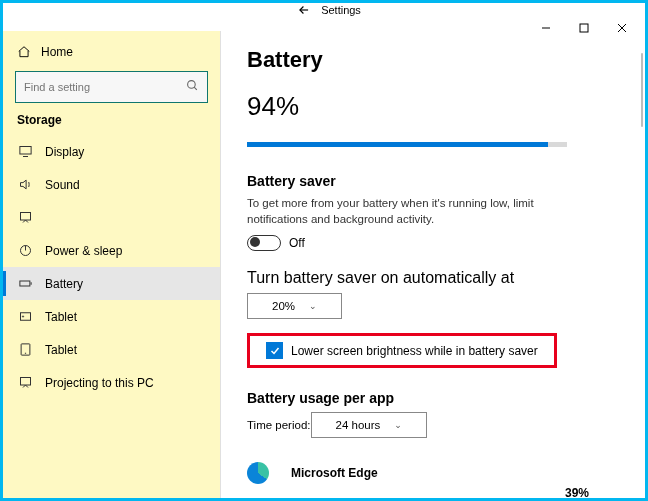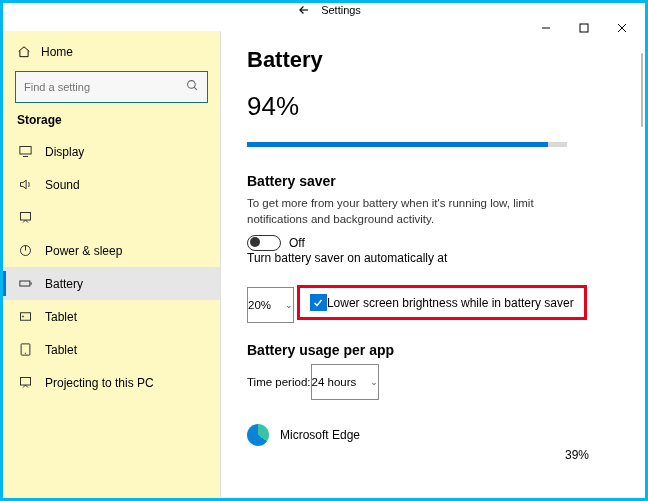"Off" .toggle-row { margin-bottom: none -> 18px }
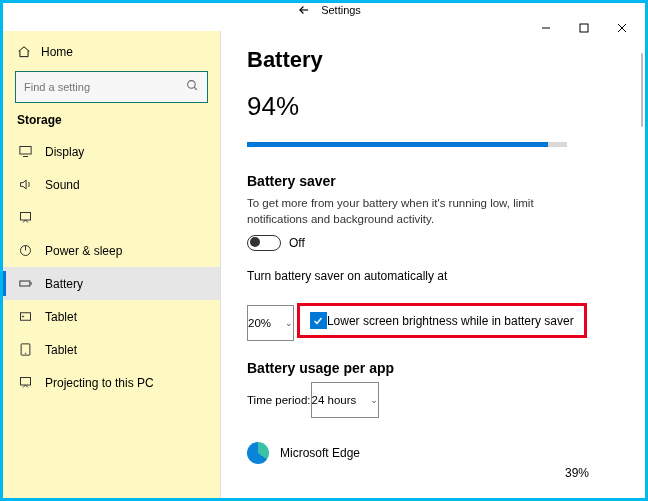"Turn battery saver on automatically" .sublabel { font-size: 12px -> 16px }
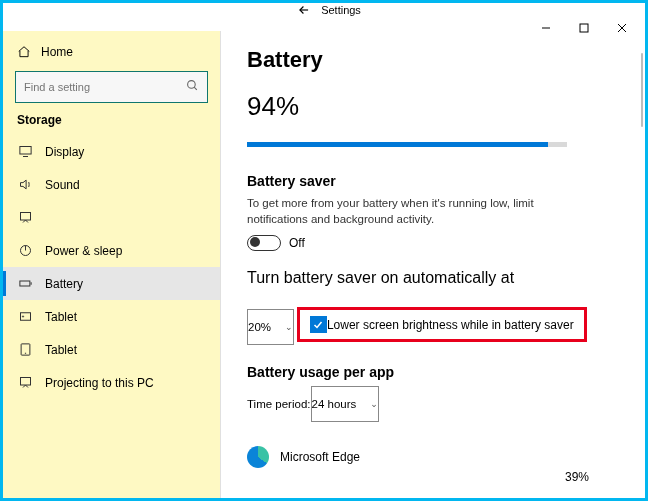"20%" .select { height: 36px -> 26px; padding: 0 0 -> 0 24px }
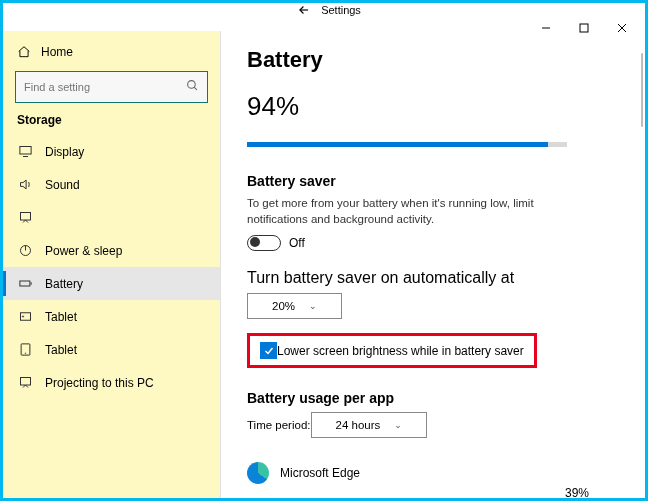"Lower screen brightness while in" .highlight { gap: none -> 8px; padding: 6px 10px -> 6px 16px }
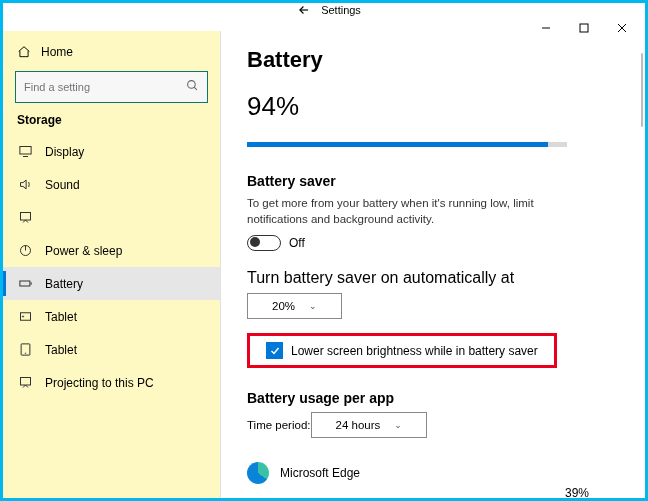"Microsoft Edge" .app-row { font-weight: none -> bold; gap: 11px -> 22px }
